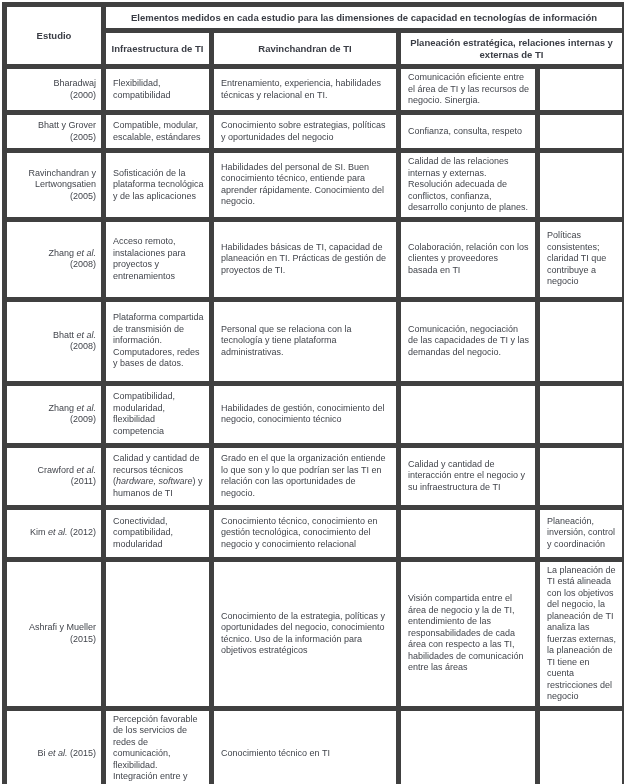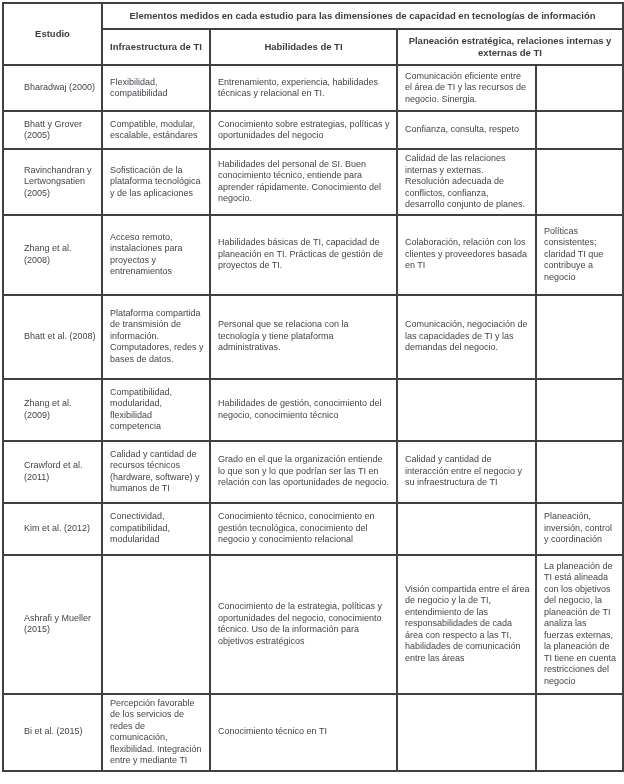"Elementos medidos en cada estudio" th,td { border: 2px solid #404040 -> 5px solid #404040 }
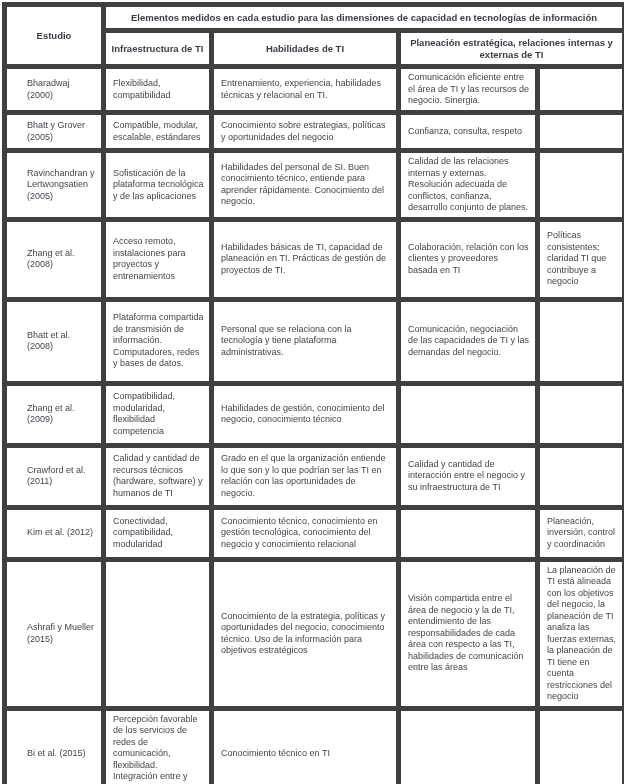"Habilidades de TI" th { text: Habilidades -> Ravinchandran }
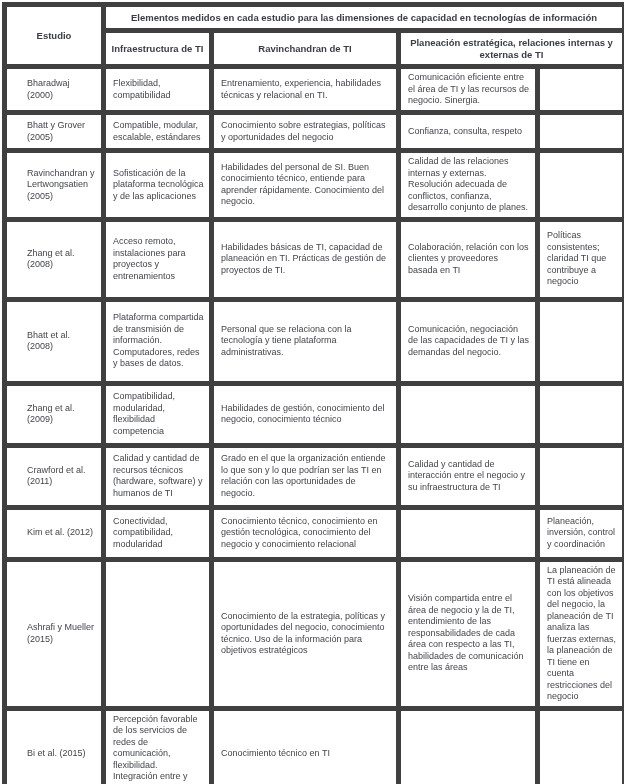"Bharadwaj (2000)" td.study-cell { text-align: none -> right }
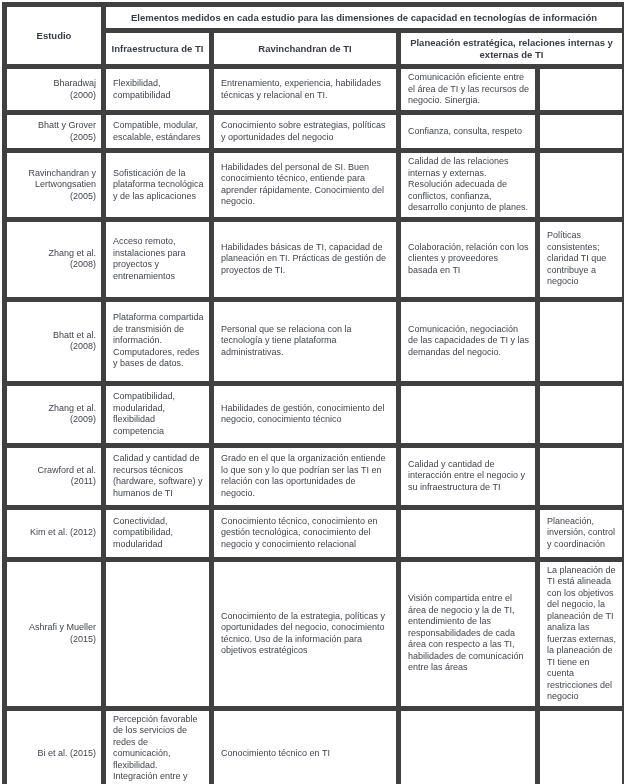"et al." .it { font-style: none -> italic }
